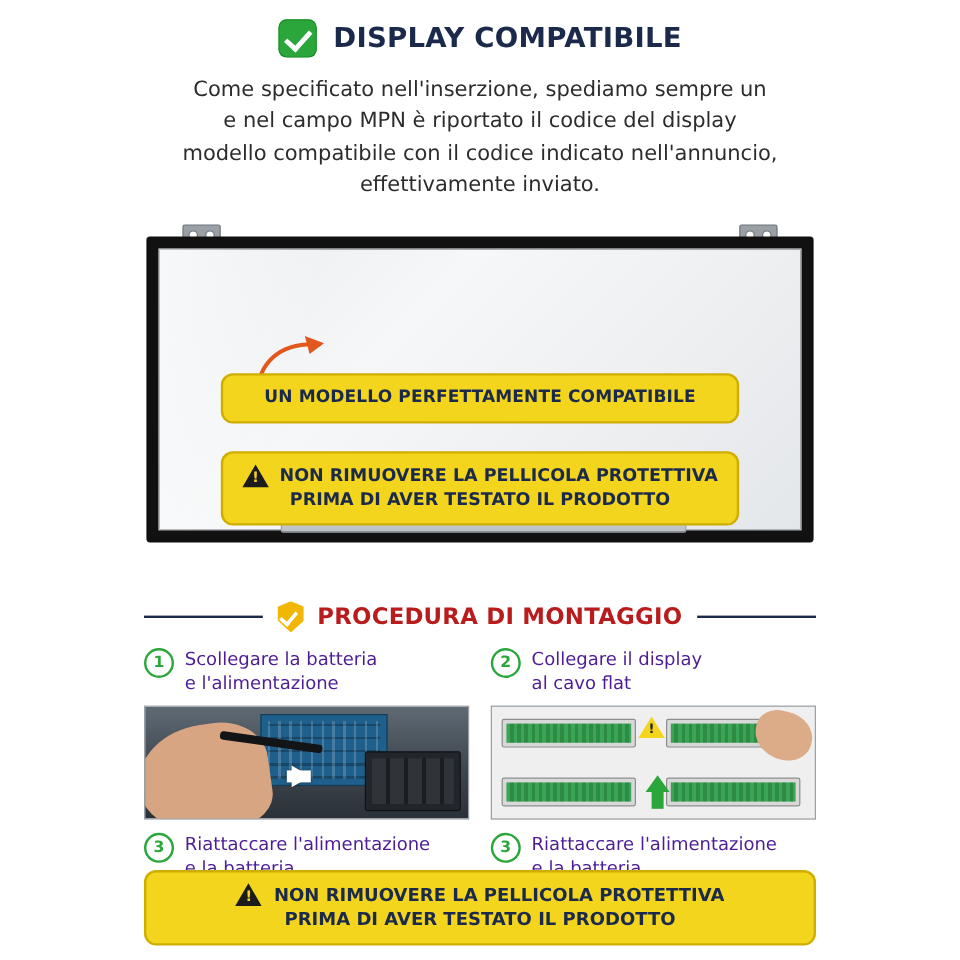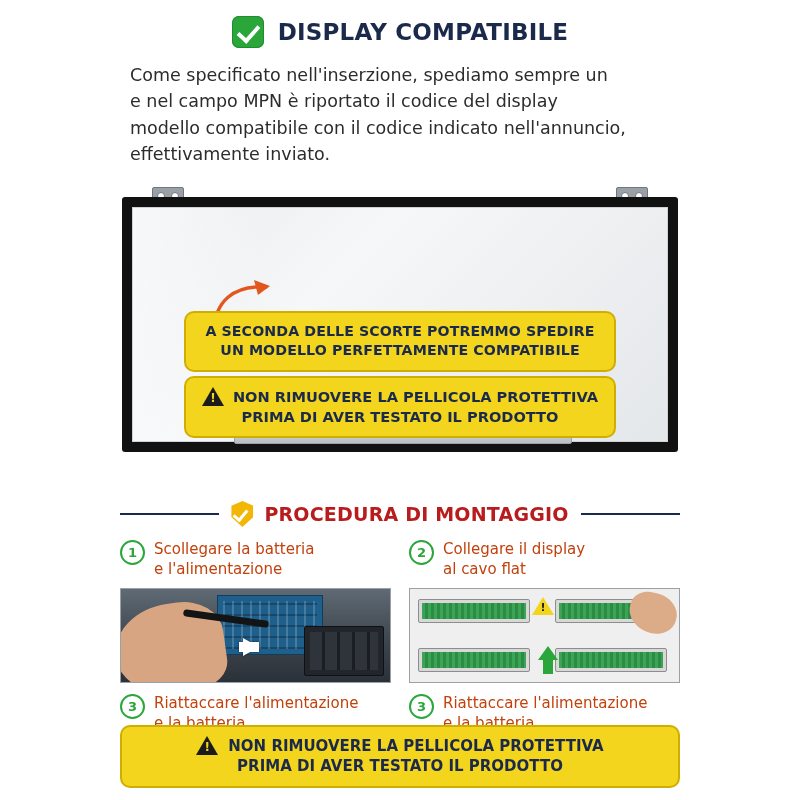"Come specificato nell'inserzione," .intro { text-align: none -> center }
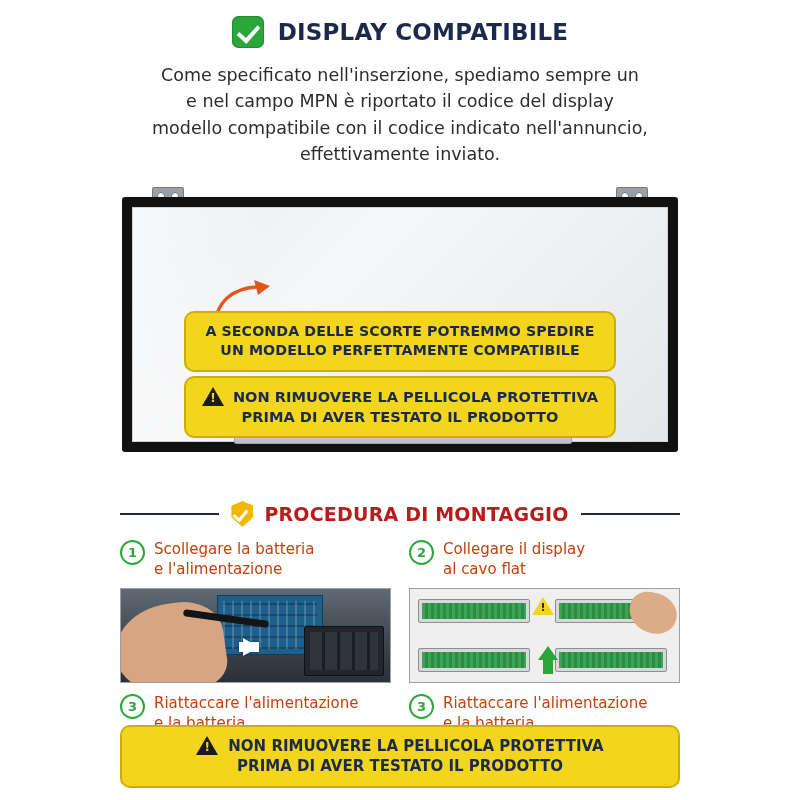"A SECONDA DELLE SCORTE POTREMMO" div { html: <div>A SECONDA DELLE SCORTE POTREMMO SPEDIRE</div> -> none }
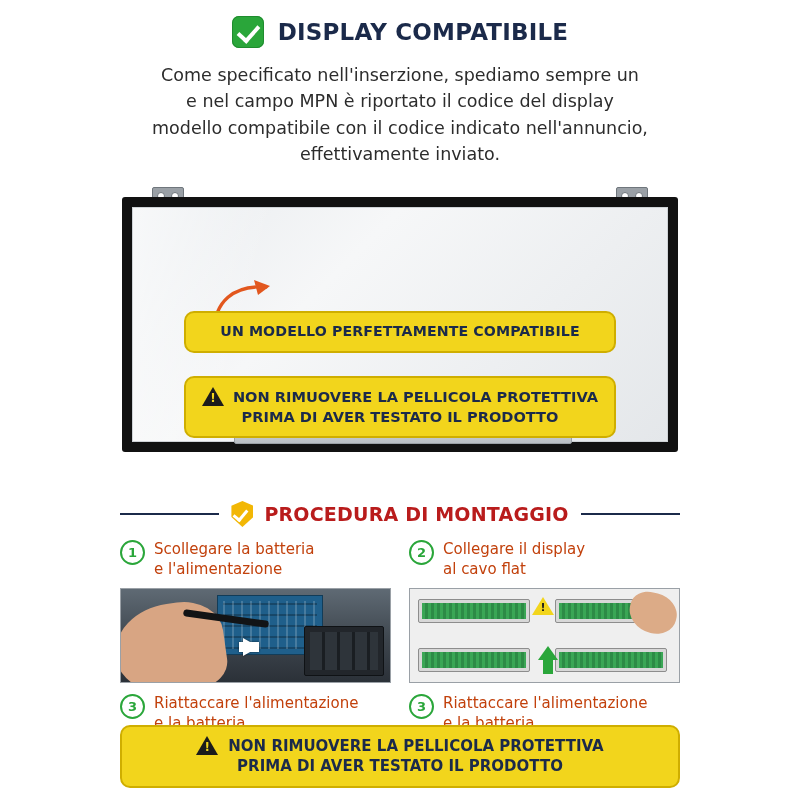"Scollegare la batteria" .step-text { color: #c2410c -> #4c1d95 }
